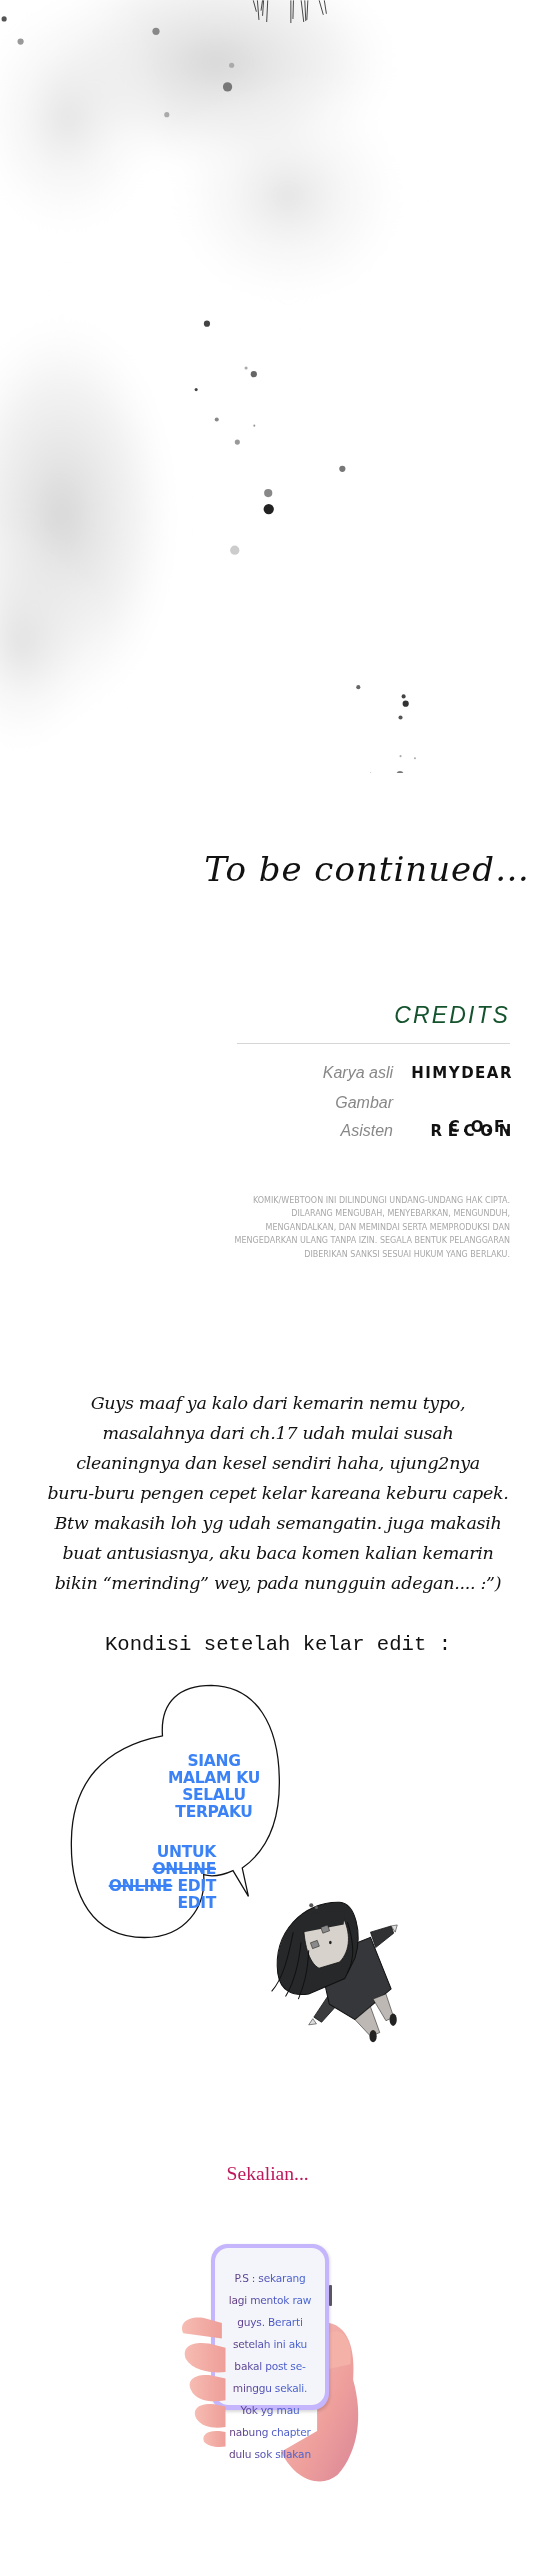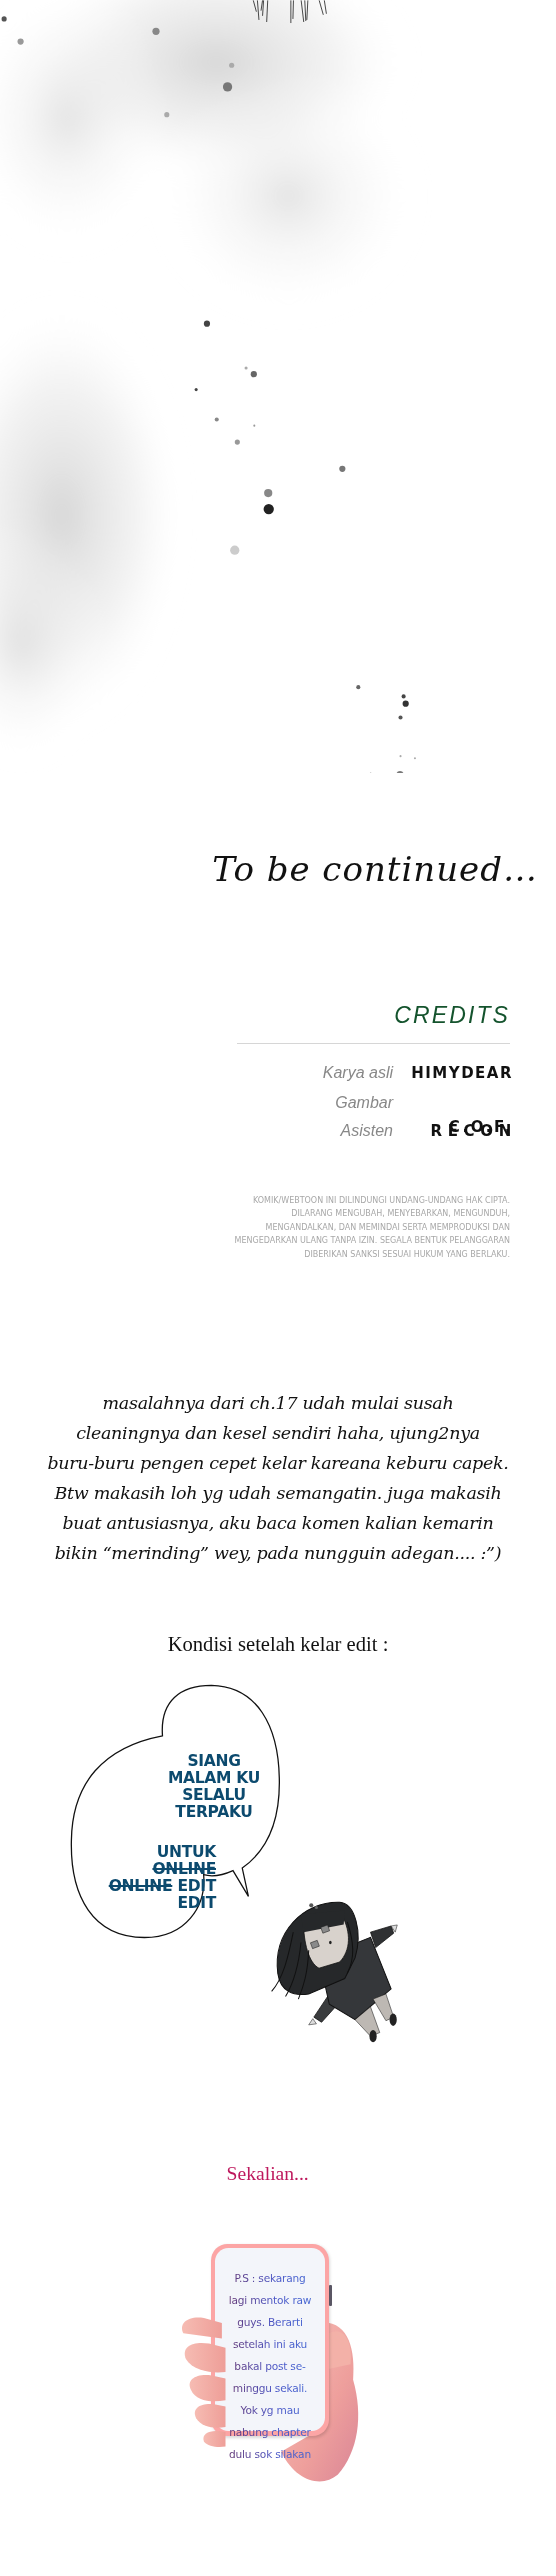"To be continued…" #tbc { padding-right: 18px -> 26px }
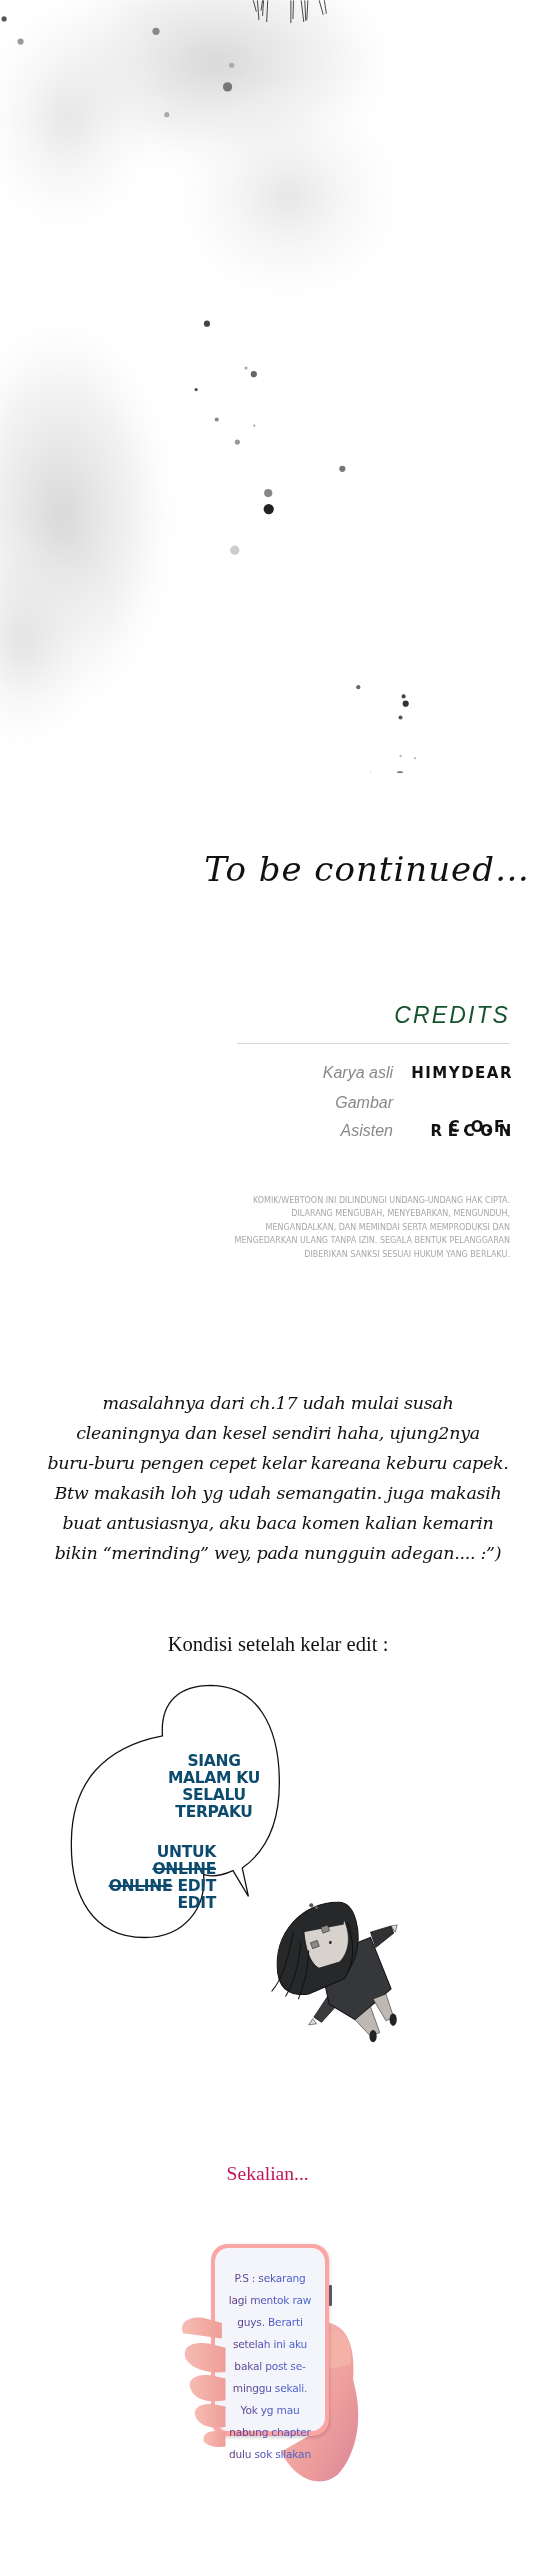"Guys maaf ya kalo dari" span.line { html: none -> <span>Guys maaf ya kalo dari kemarin nemu typo,</span> }
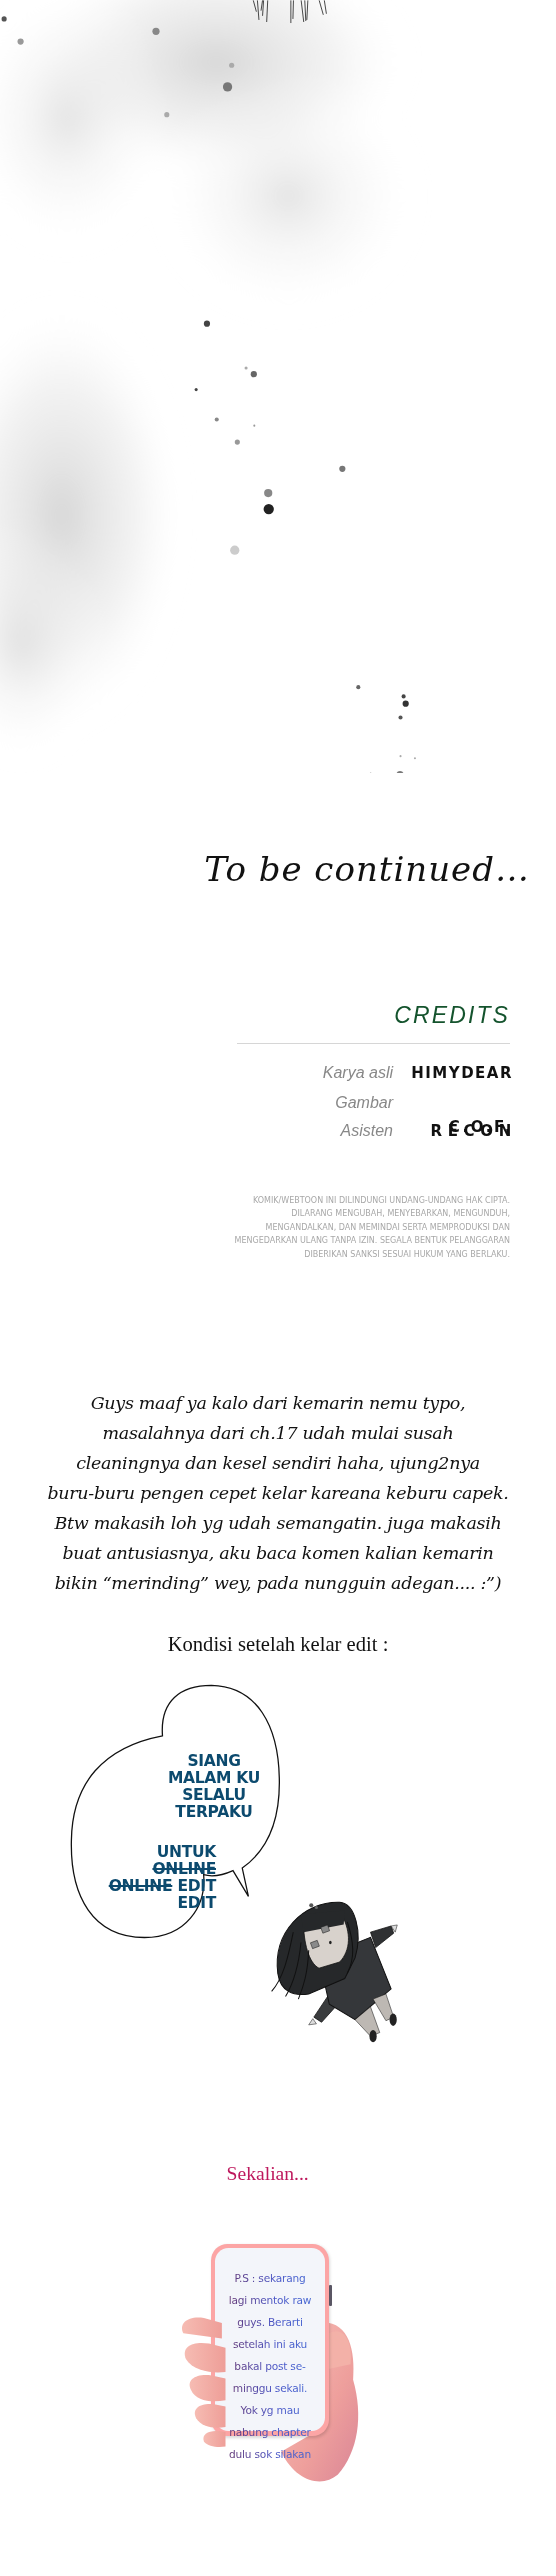"Kondisi setelah kelar edit :" #kondisi { font-family: Liberation Serif, serif -> Liberation Mono, monospace }
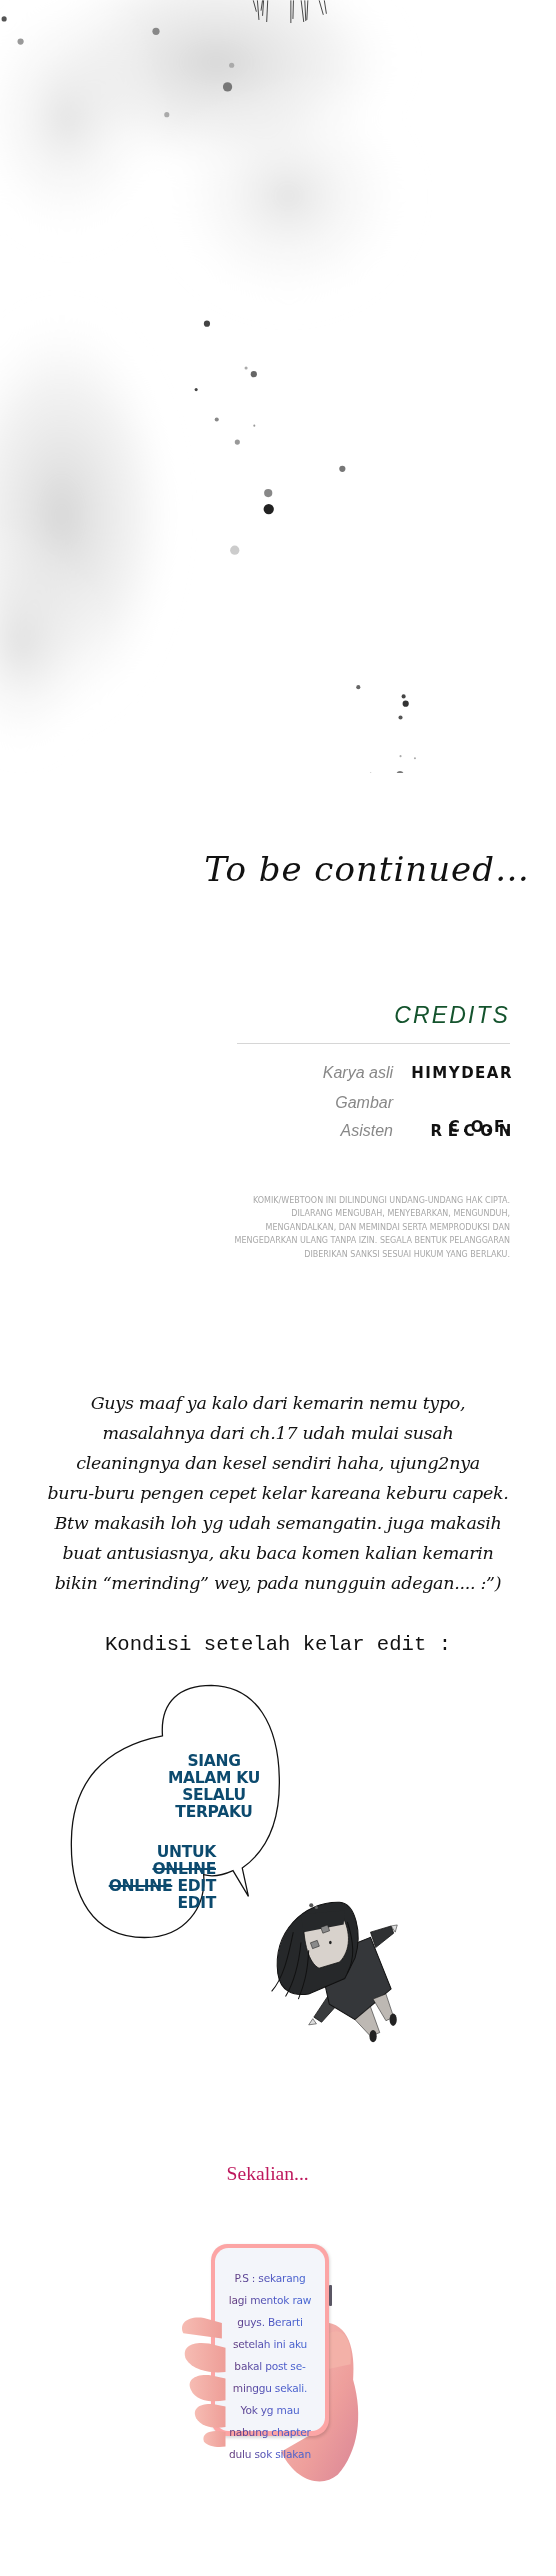"SIANG" .bubble-text { color: #0c4a6e -> #3b82f6 }
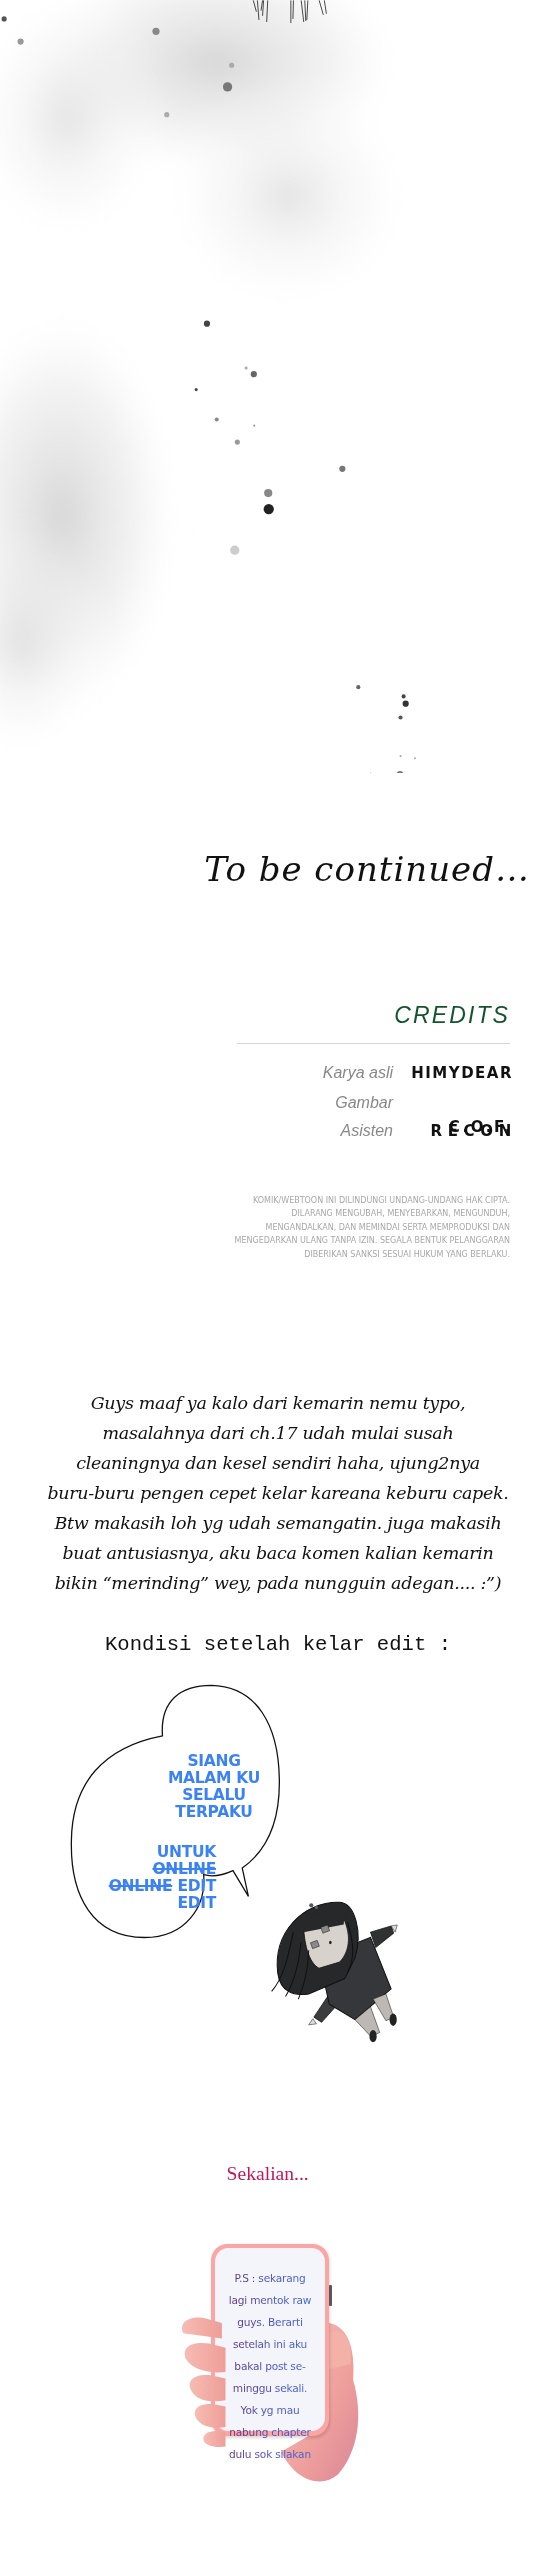"P.S : sekarang" #phone { background: #fca5a5 -> #c4b5fd; height: 192px -> 166px }
